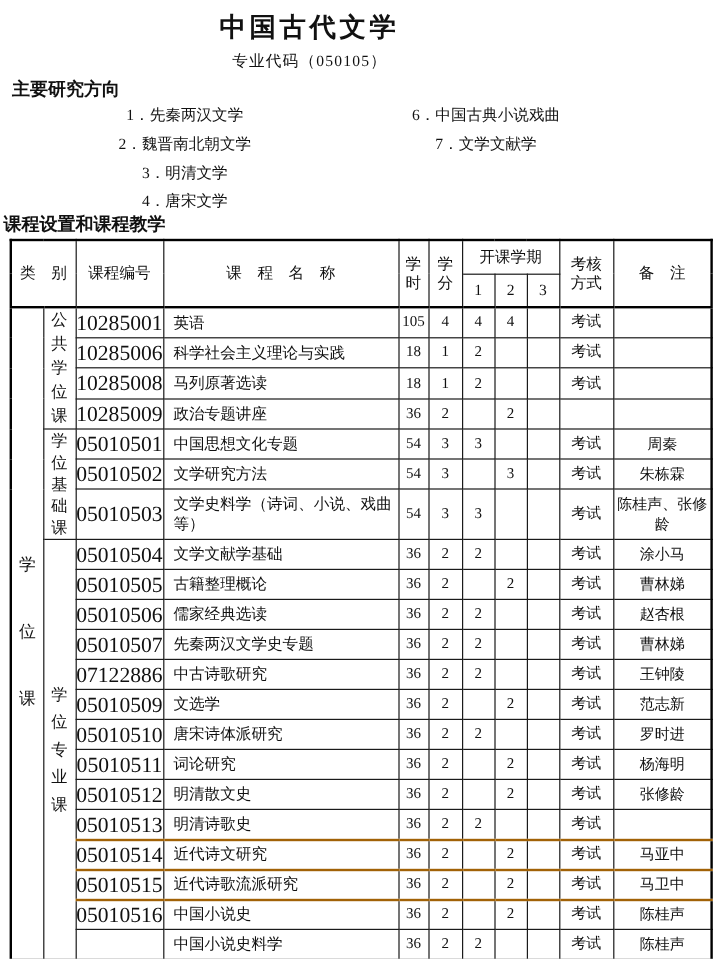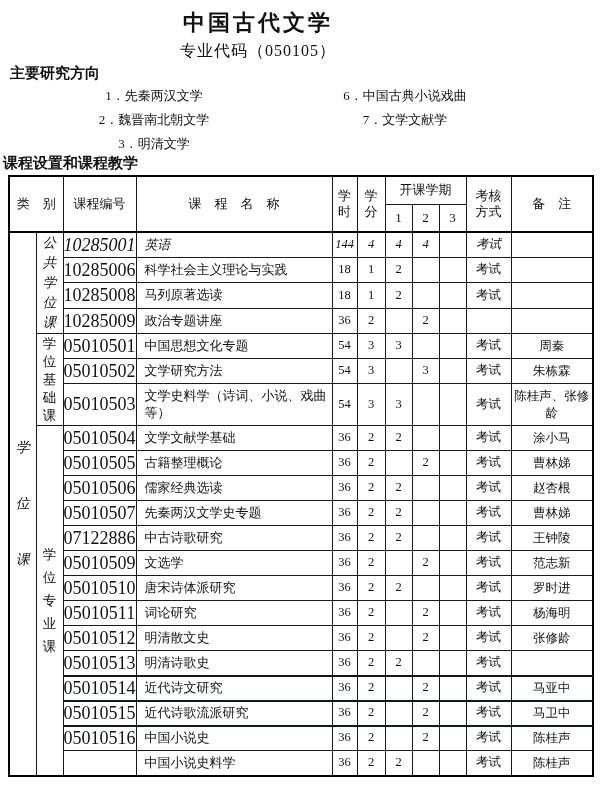"专业代码（050105）" .subject-code { font-size: 16px -> 13px }
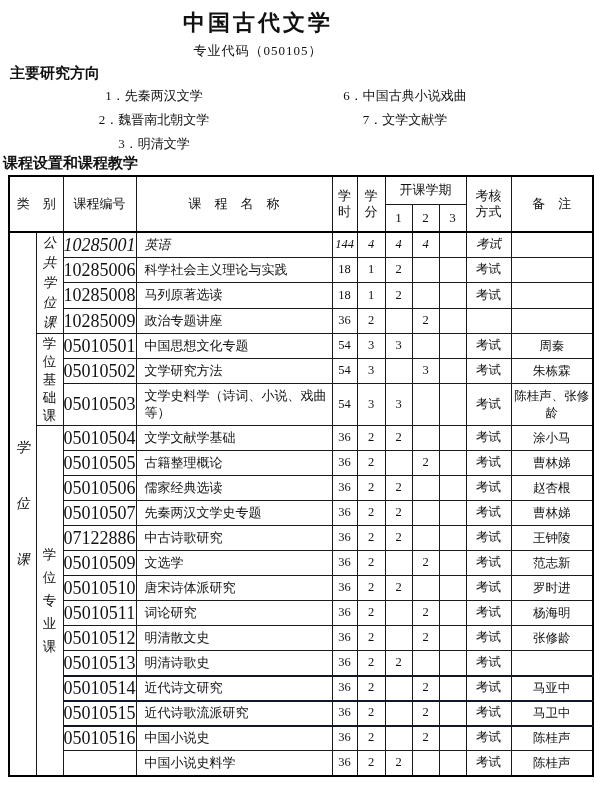"主要研究方向" .research-heading { font-family: Liberation Mono, monospace -> Liberation Serif, serif }
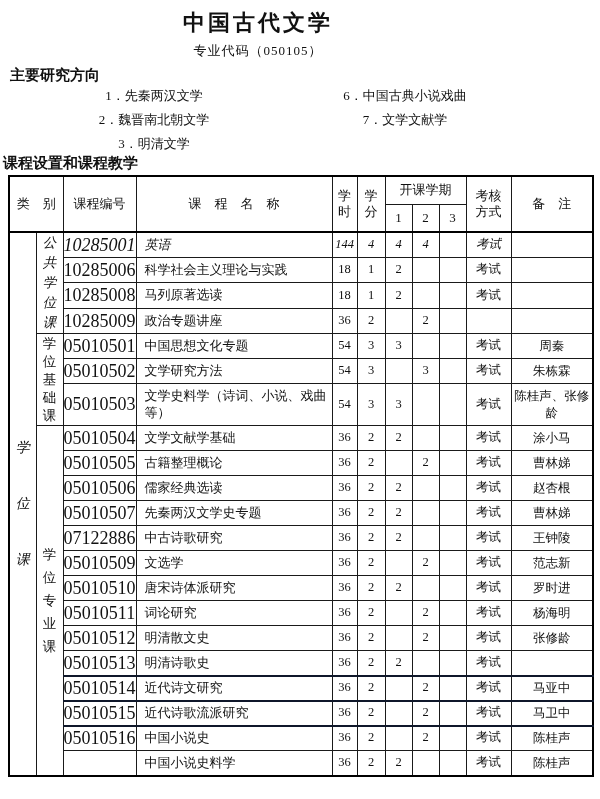"4．唐宋文学" div.research-item { html: none -> <div>4．唐宋文学</div> }
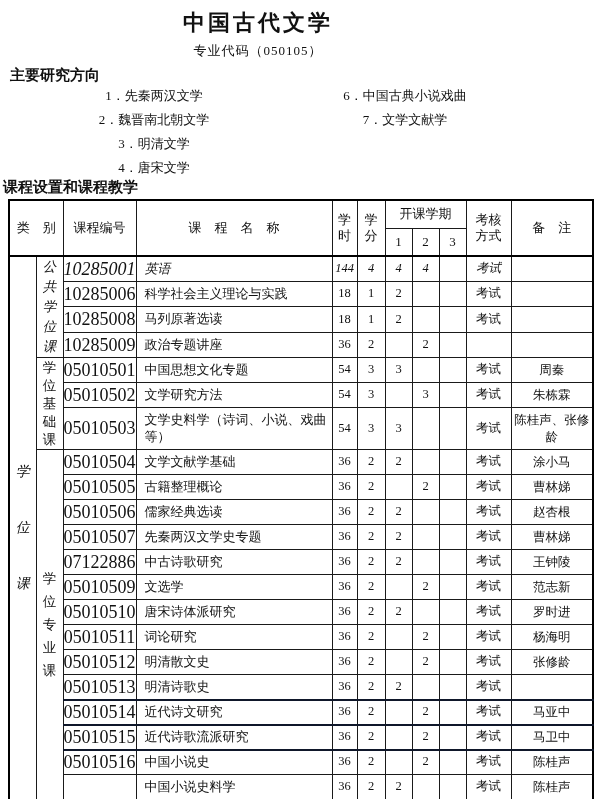"公共学位课" tbody tr:first-child > td { font-style: italic -> none }
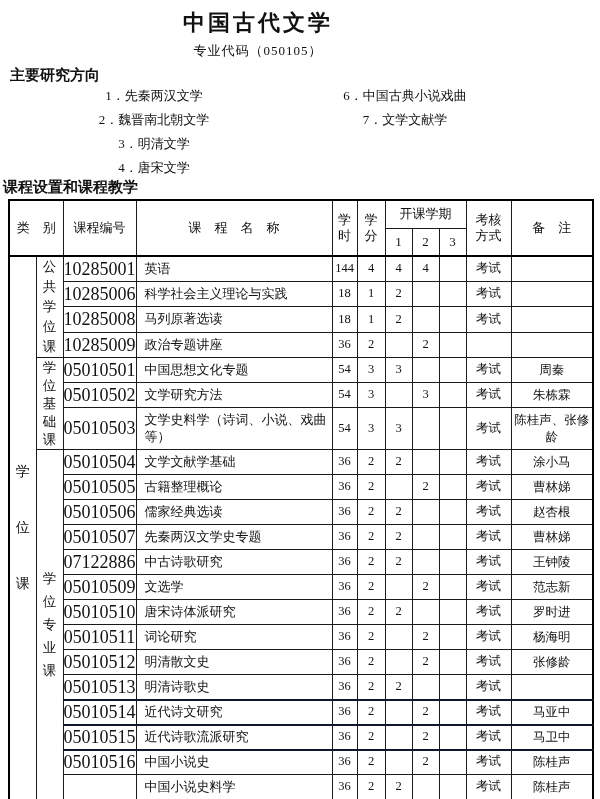"144" td.c-num { text: 144 -> 105 }
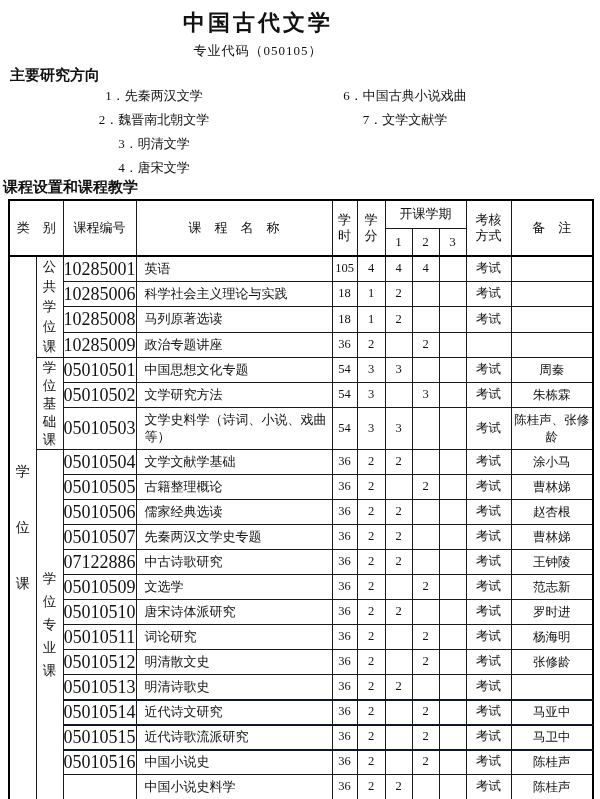"05010514" tbody tr.thick-top > td { border-top: 2px solid #0f172a -> 2px solid #a16207 }
